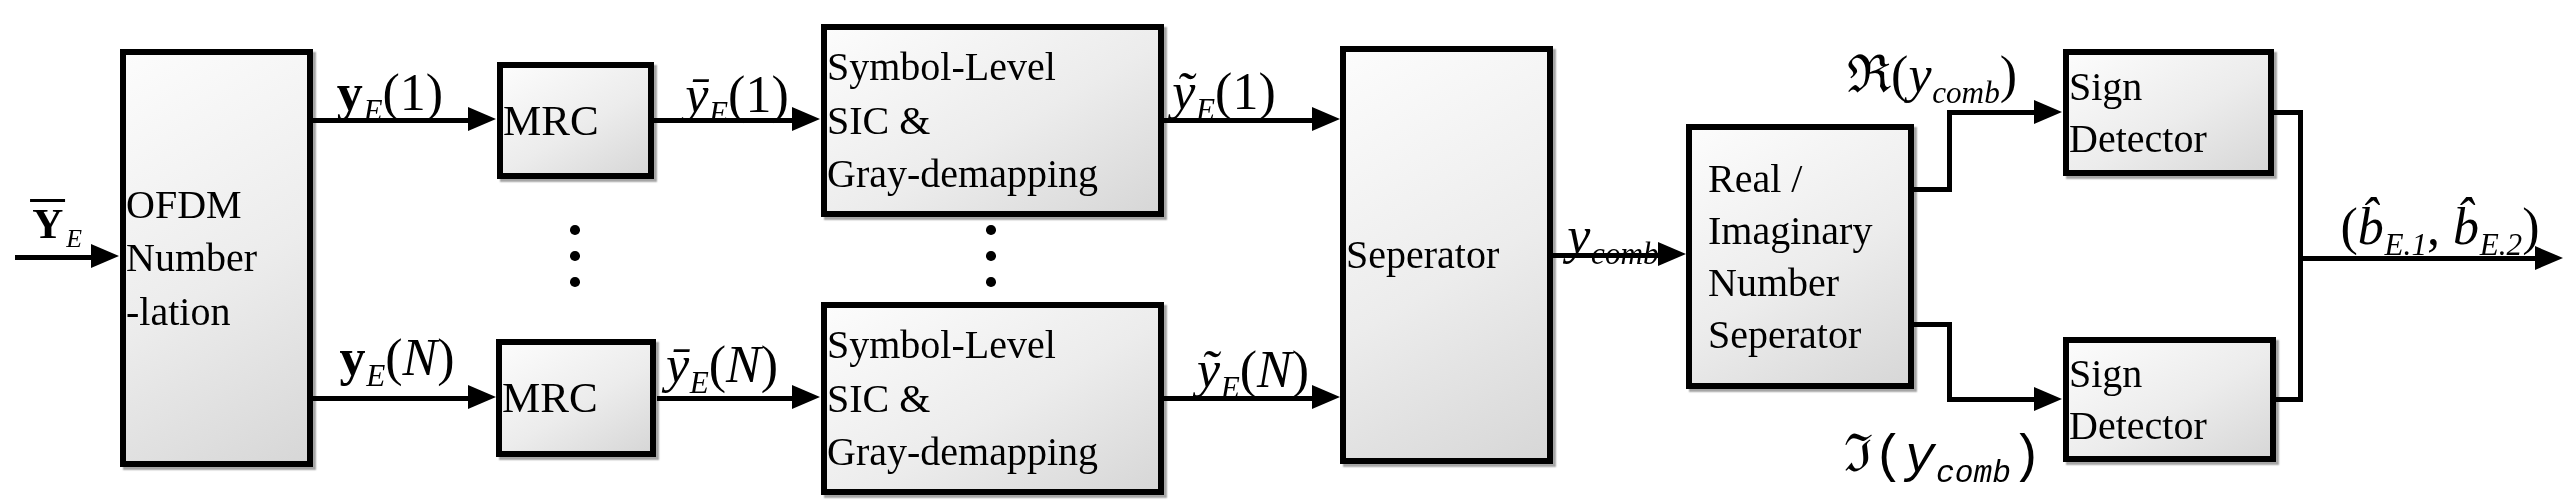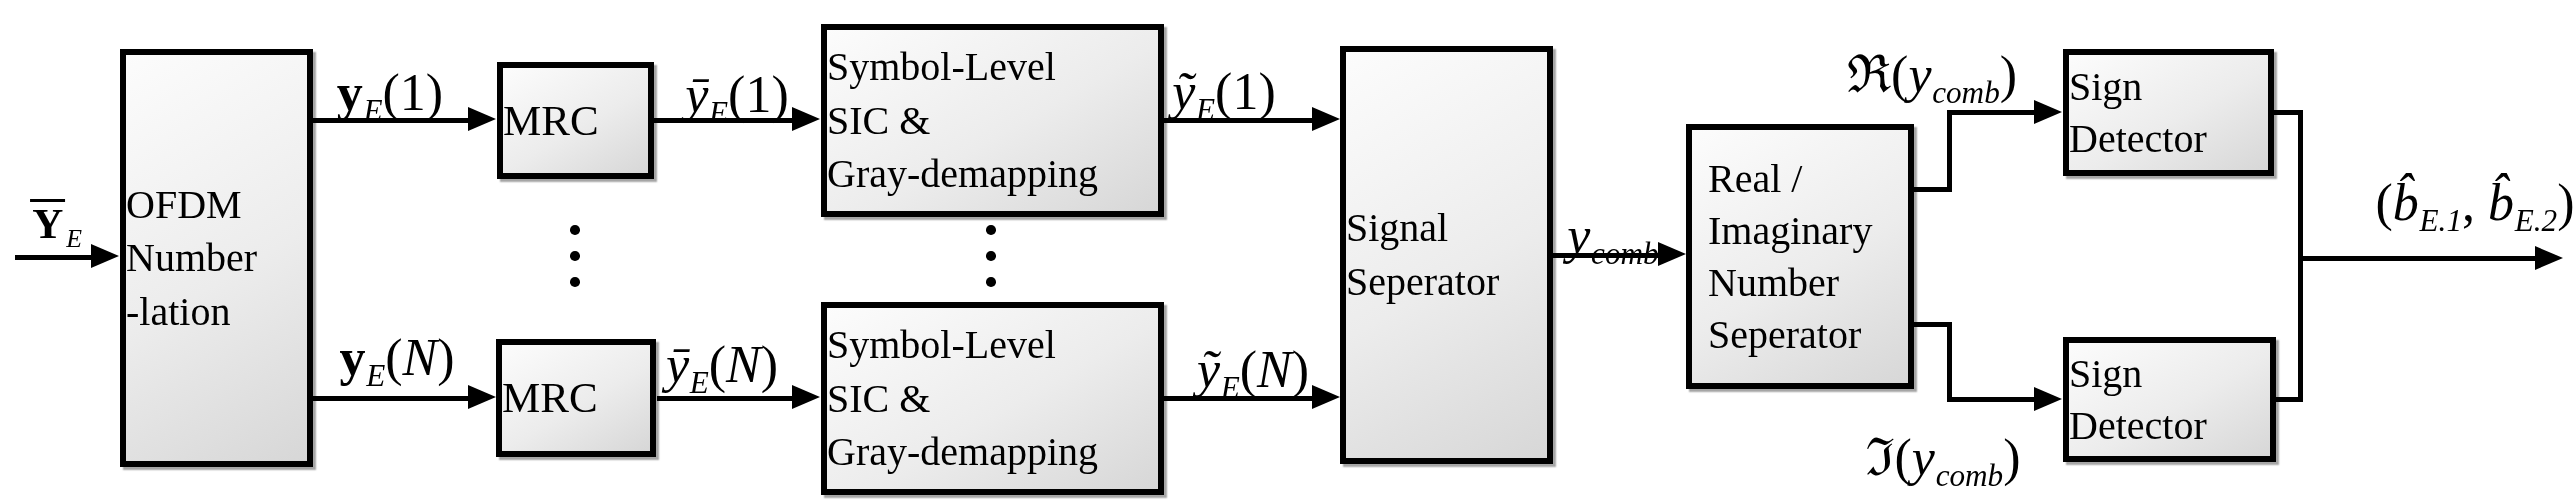"Signal" span.ln { html: <span>Signal</span> -> none }
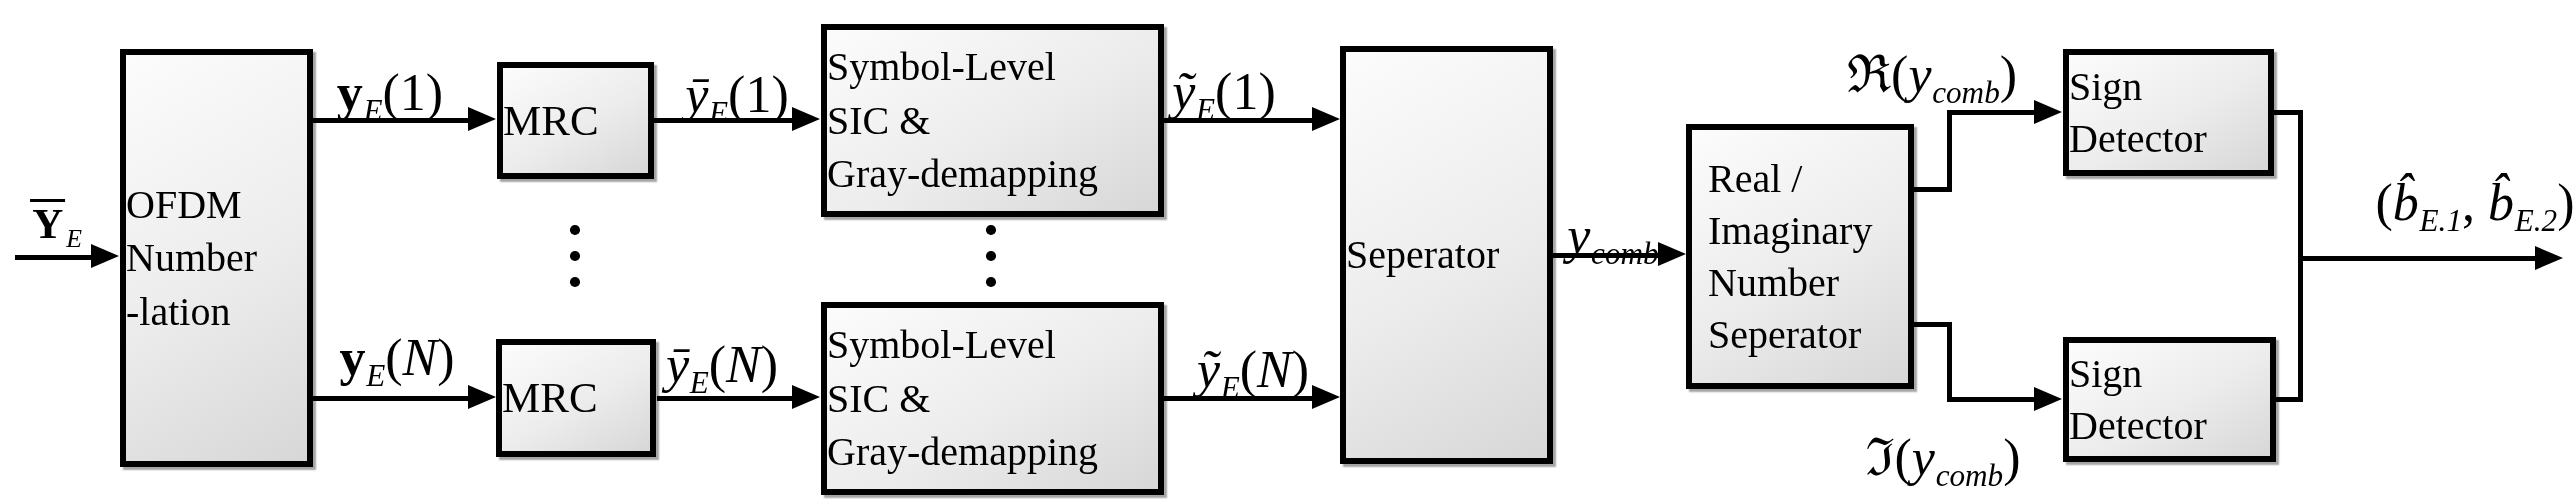"(b̂E.1, b̂E.2)" div.mlabel { margin-left: 35px -> none; top: 172px -> 196px }
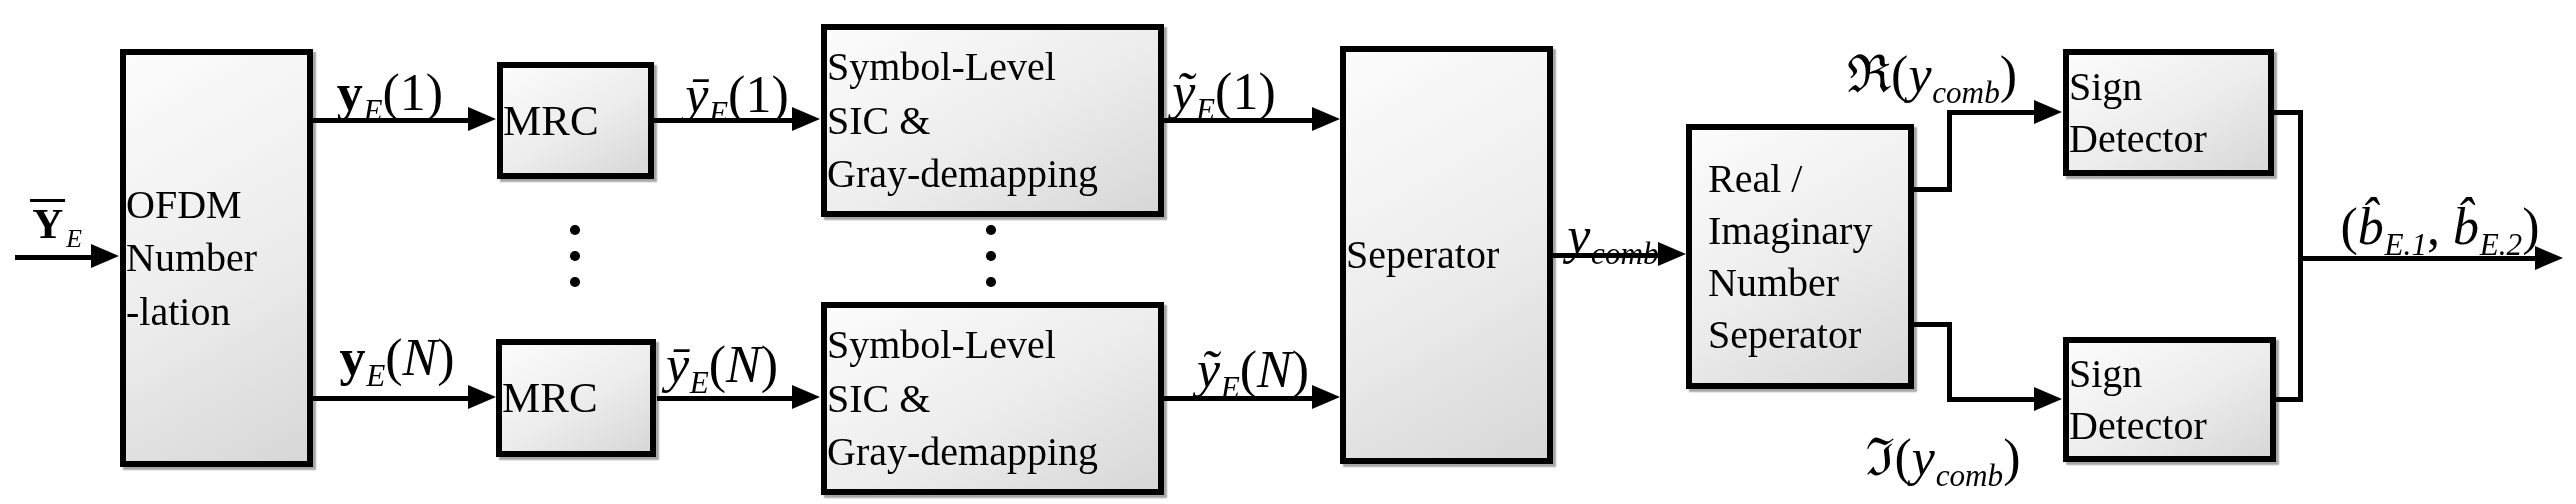"ℑ(ycomb)" div.mlabel { font-family: none -> Liberation Mono, monospace }
